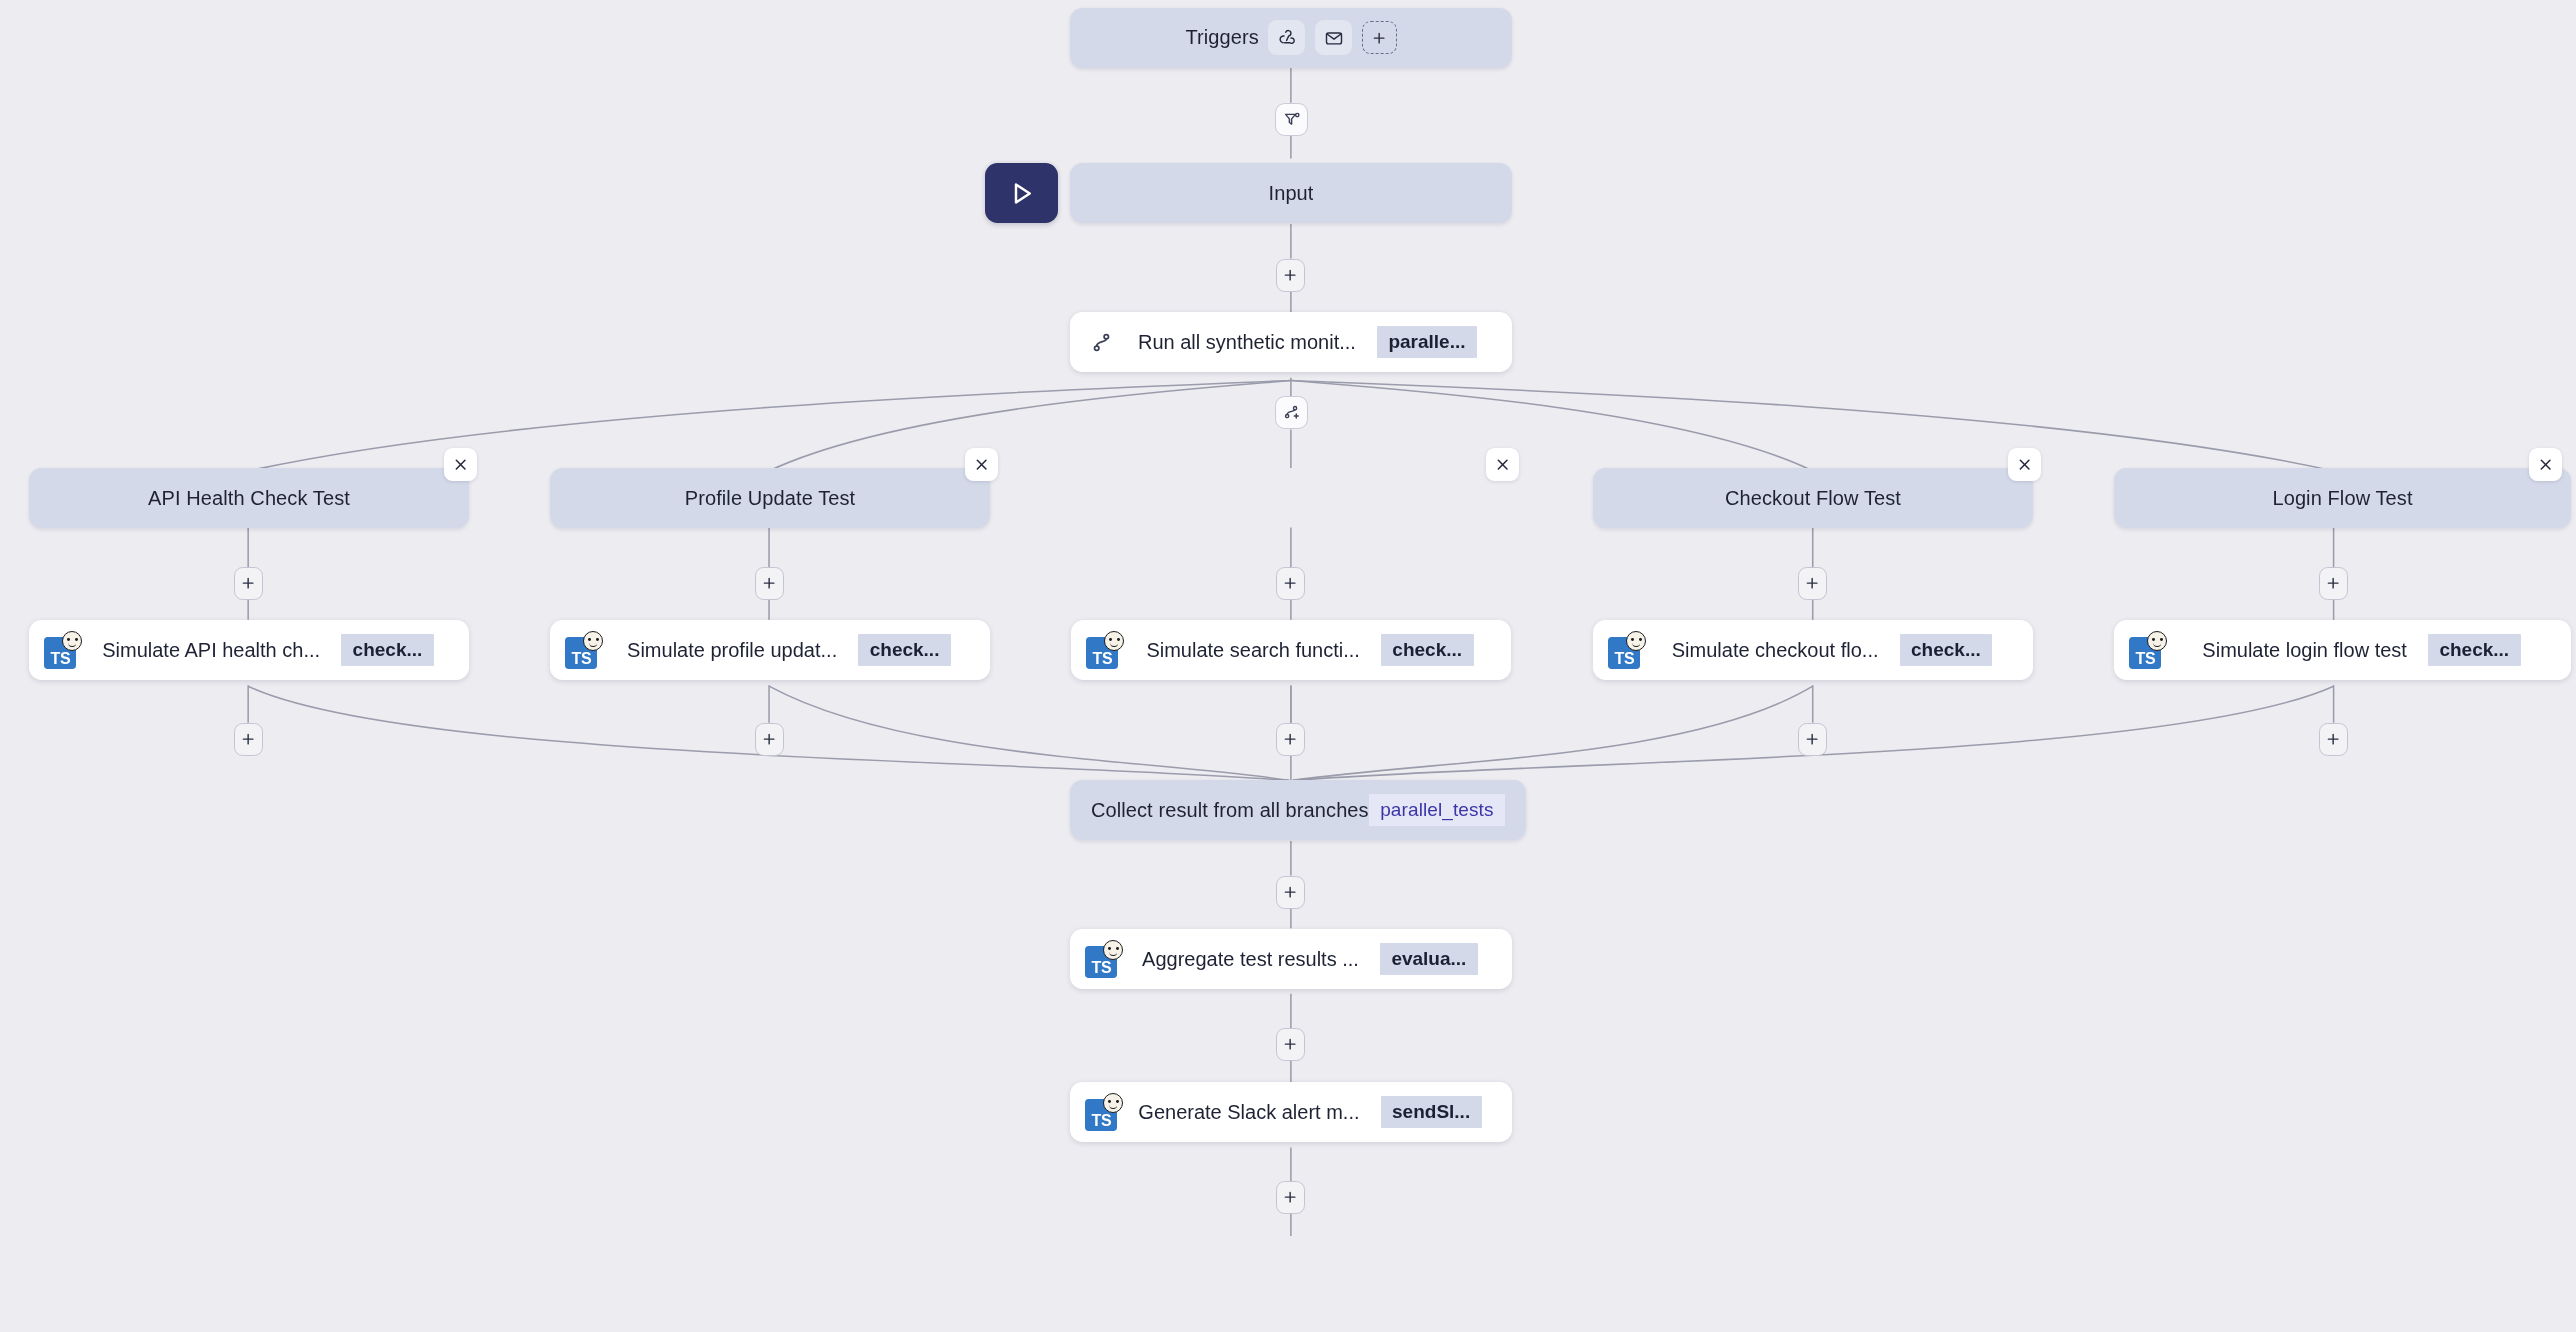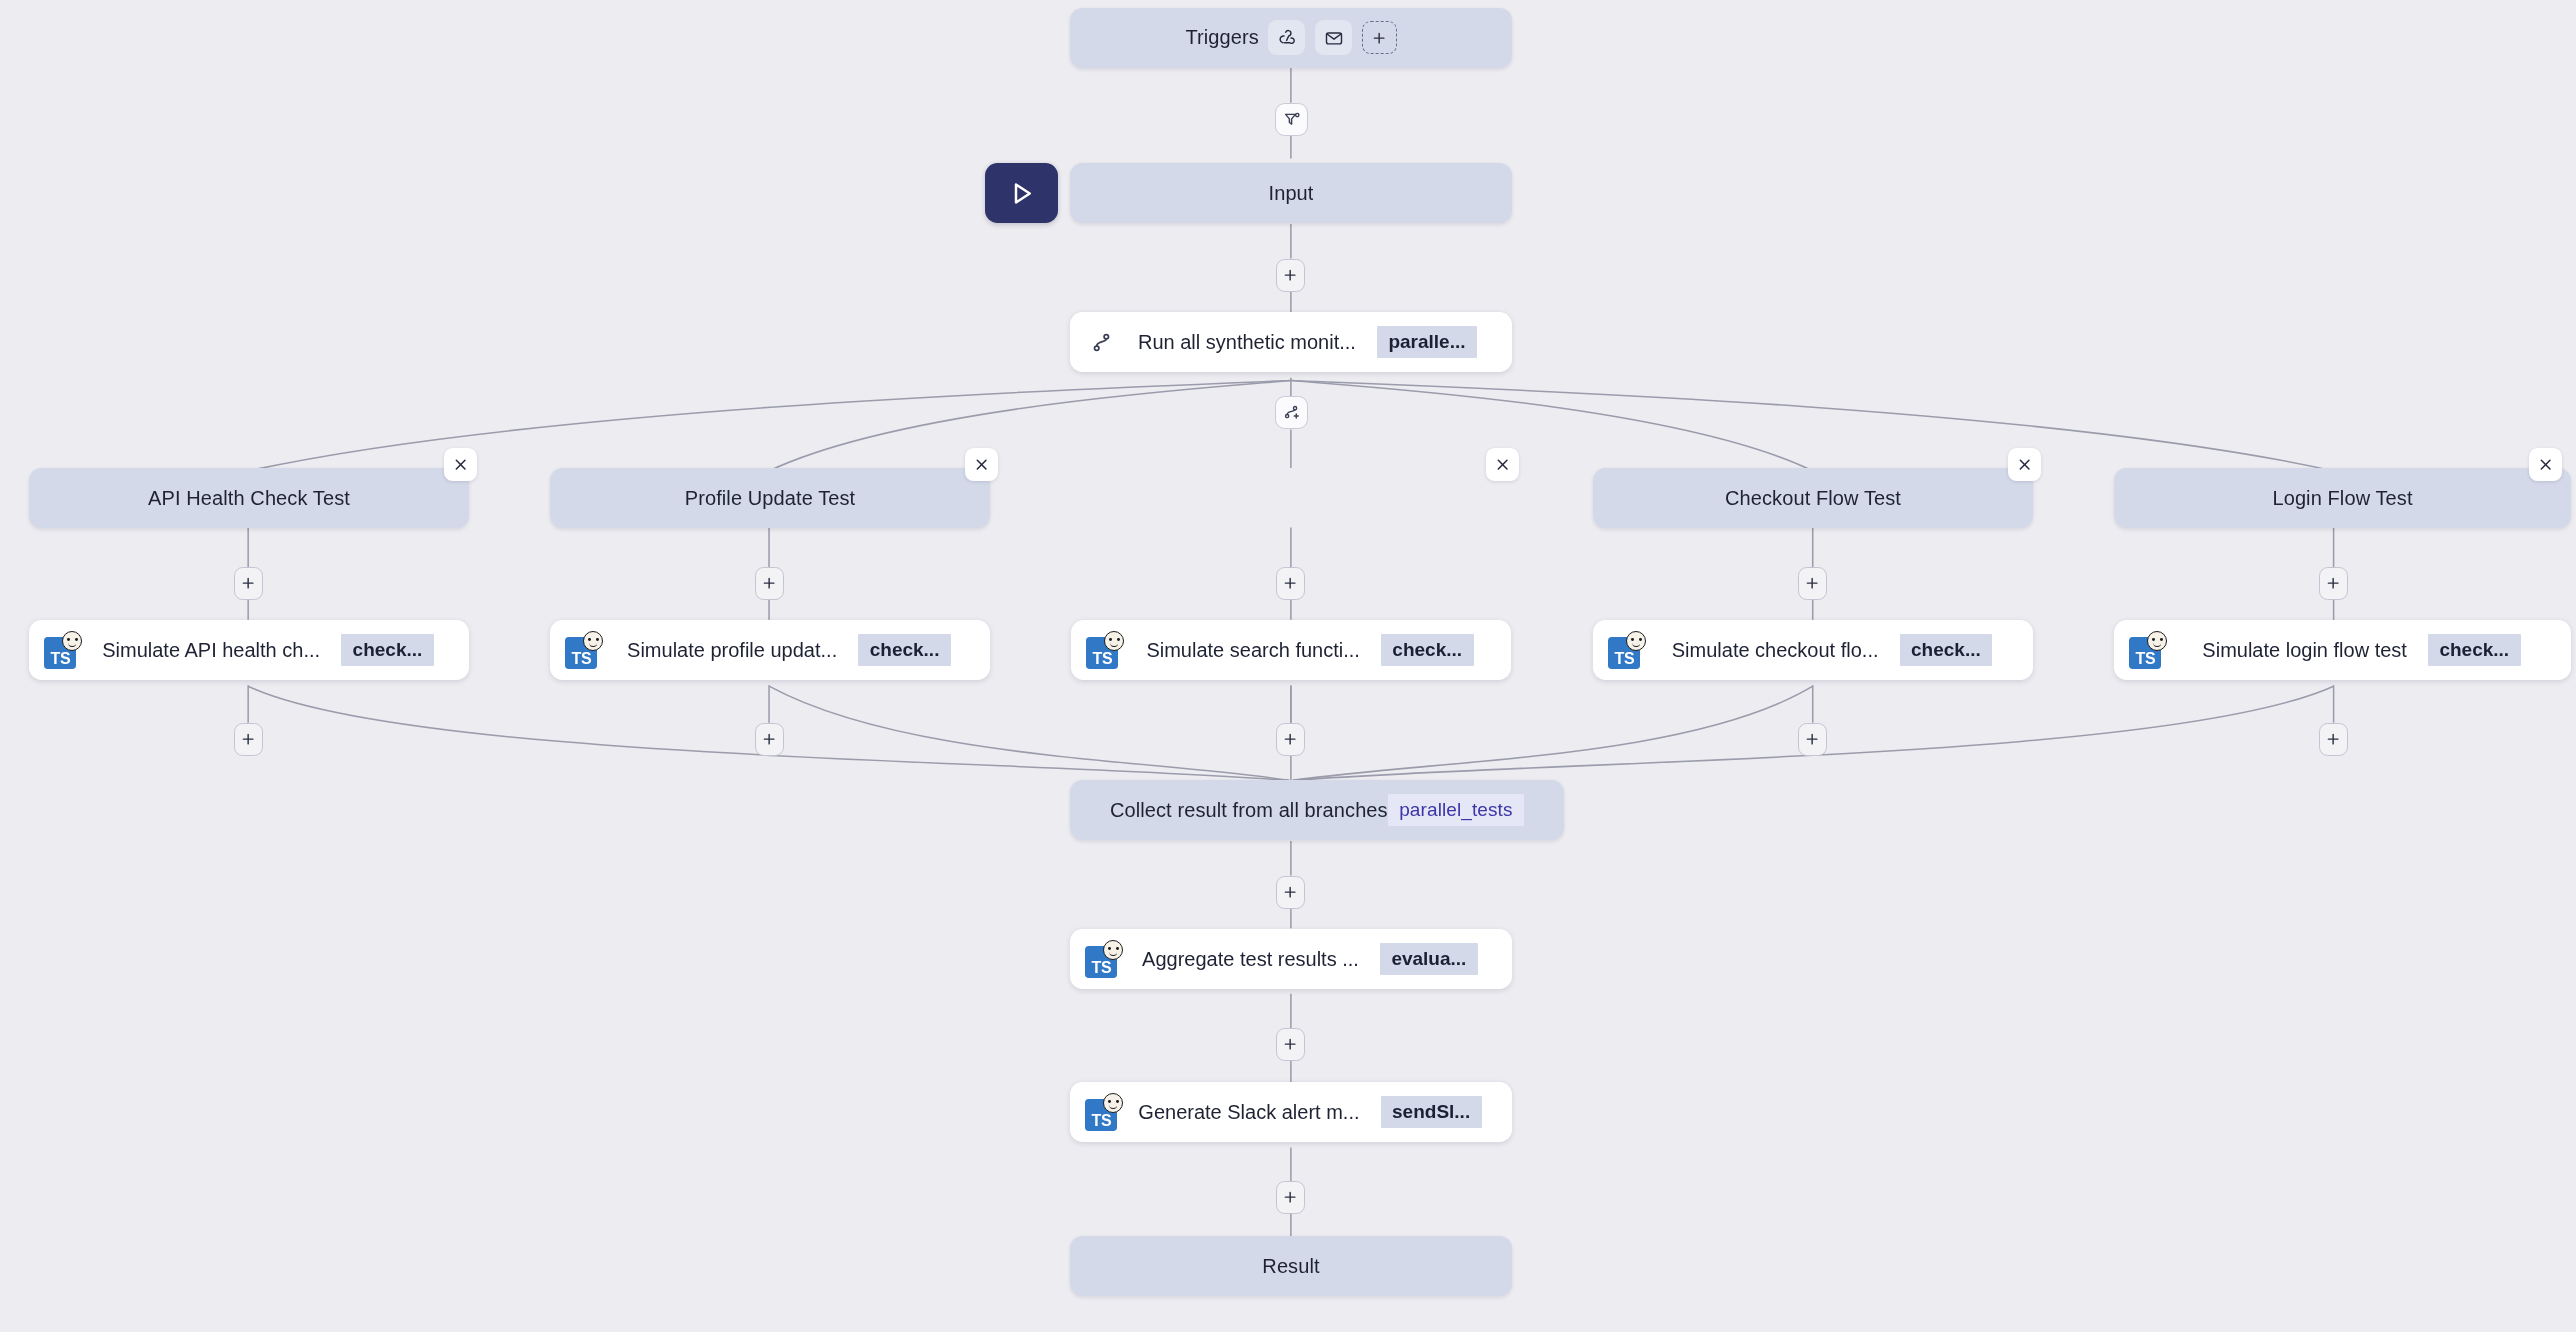"Collect result from all branches" div.node { width: 494px -> 456px }
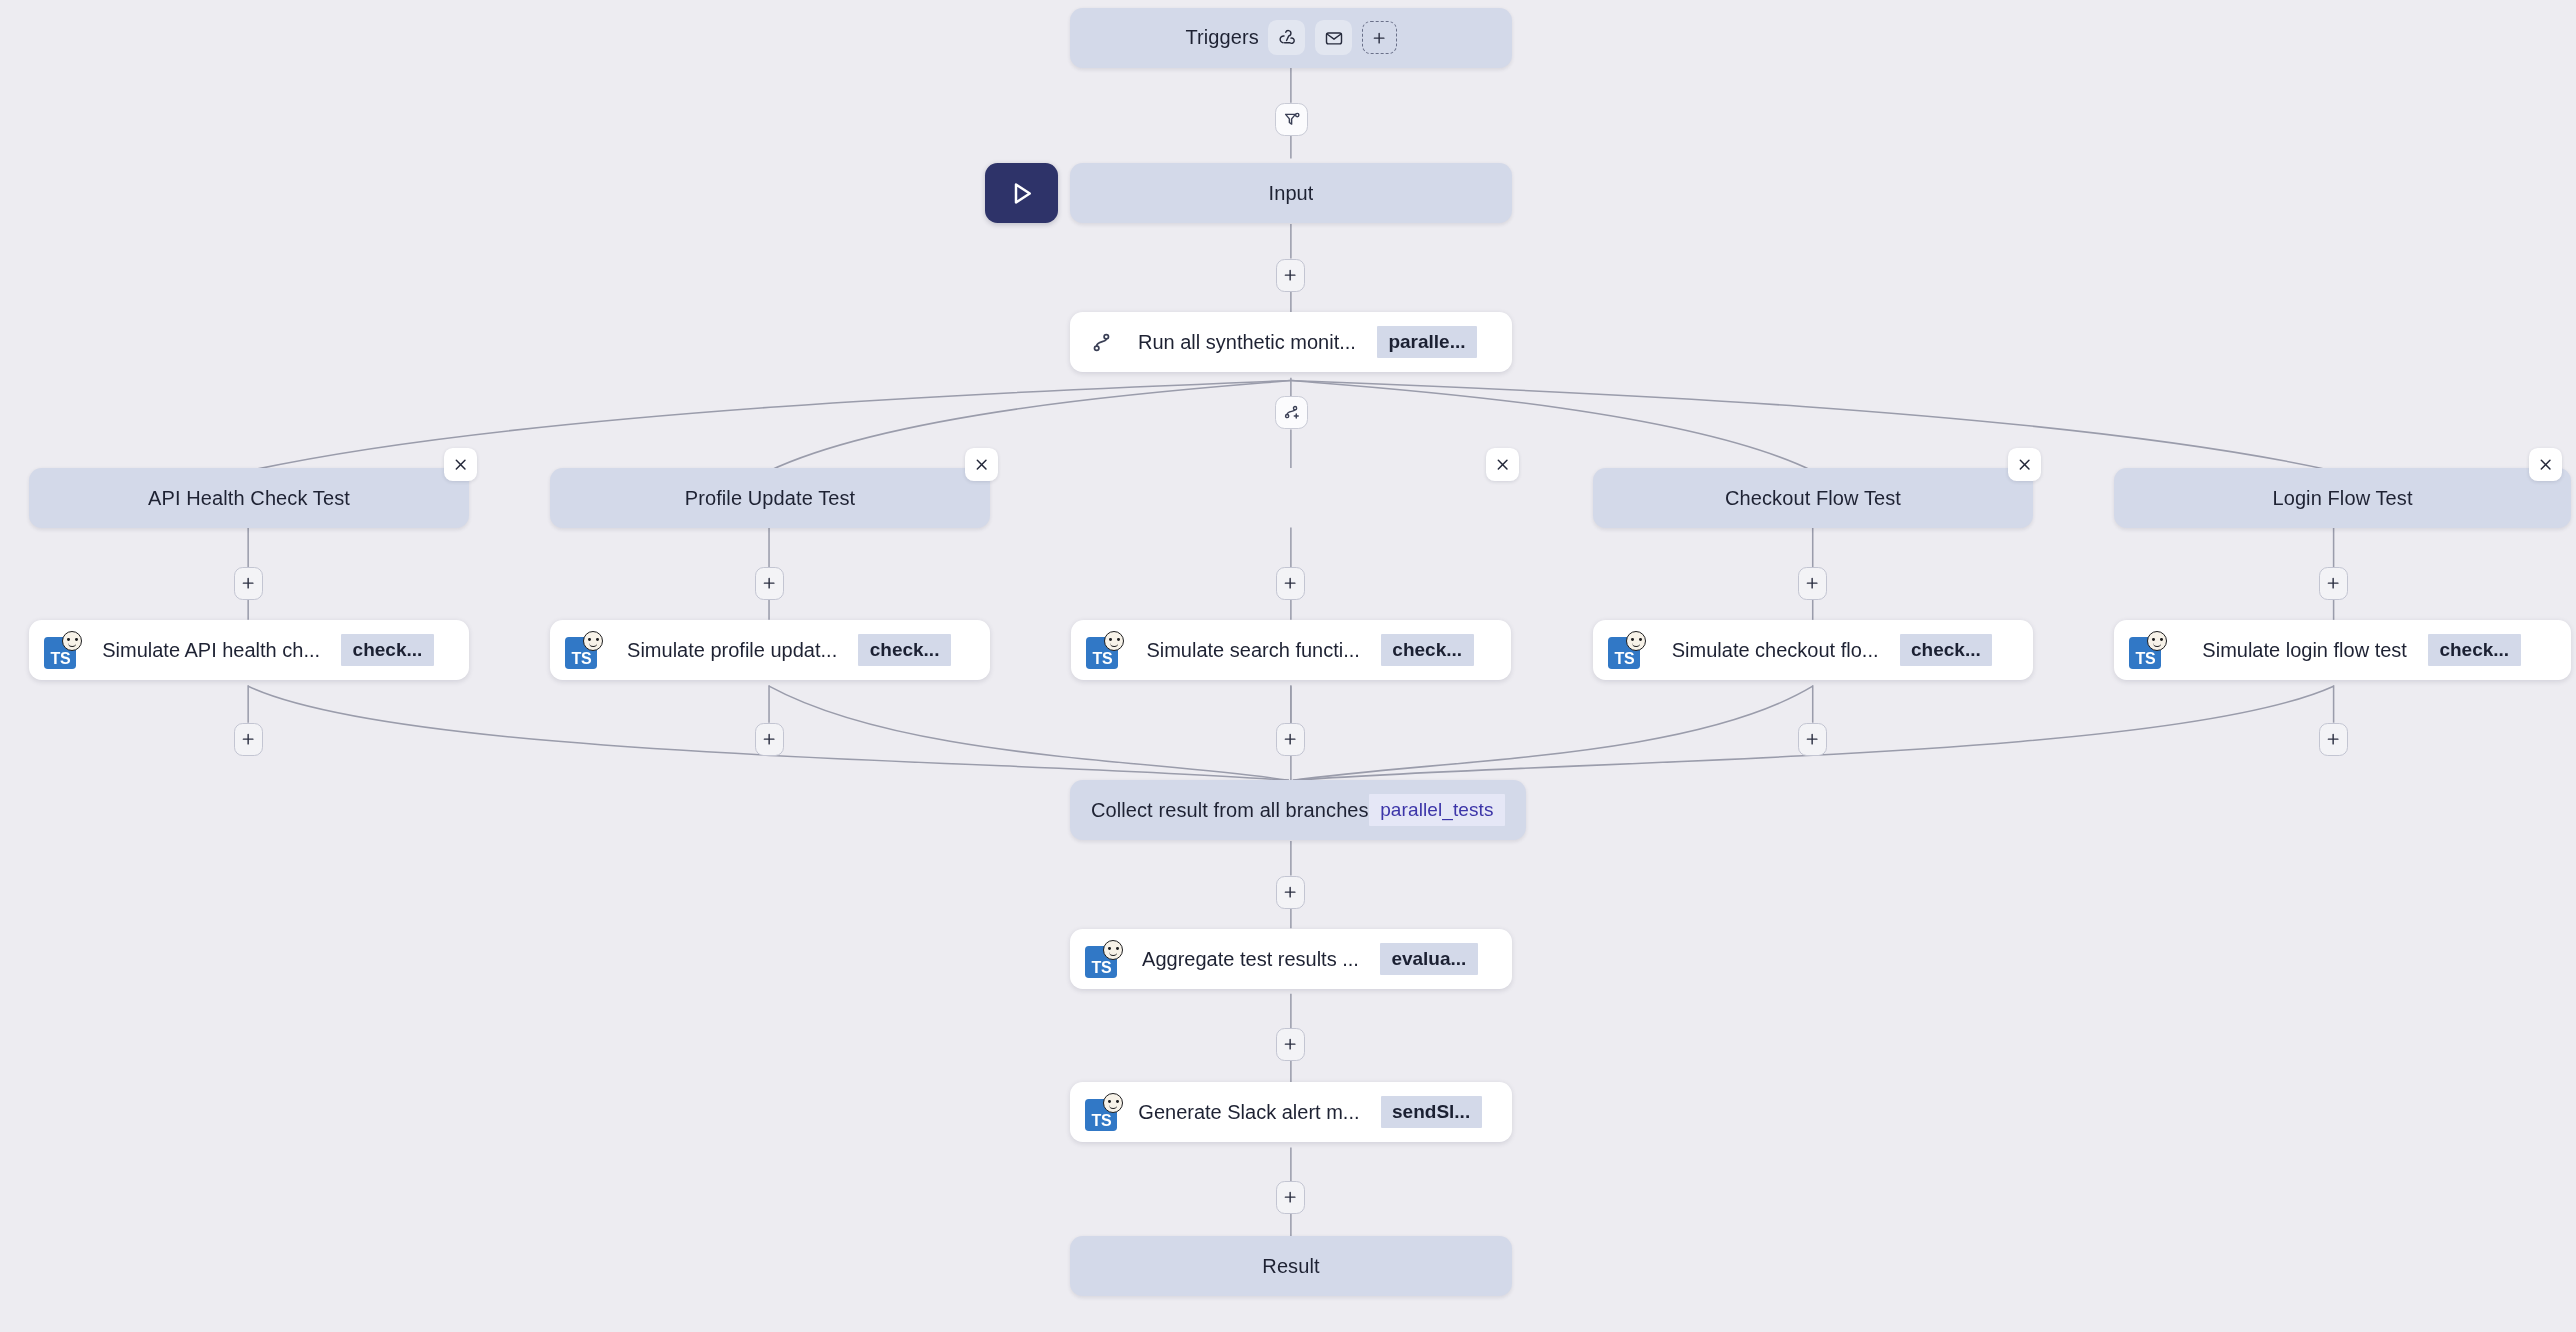"Result" div.node { html: <div> <span>Result</span> </div> -> none }
